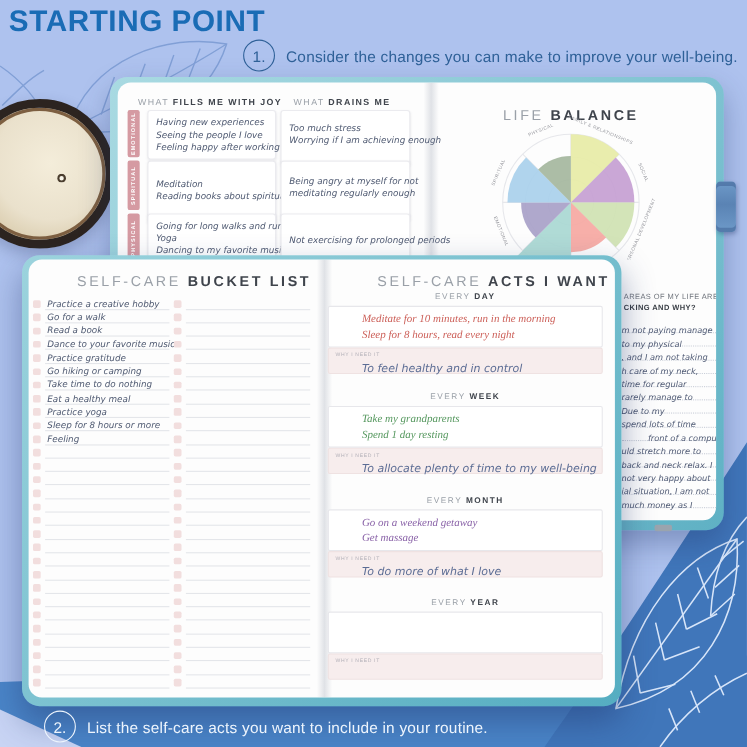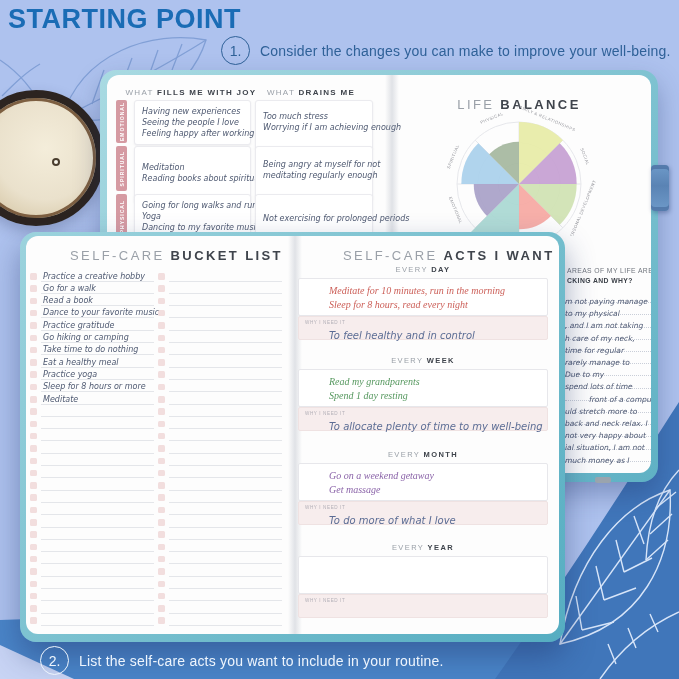"Read my grandparents" div.entry { text: Read -> Take }
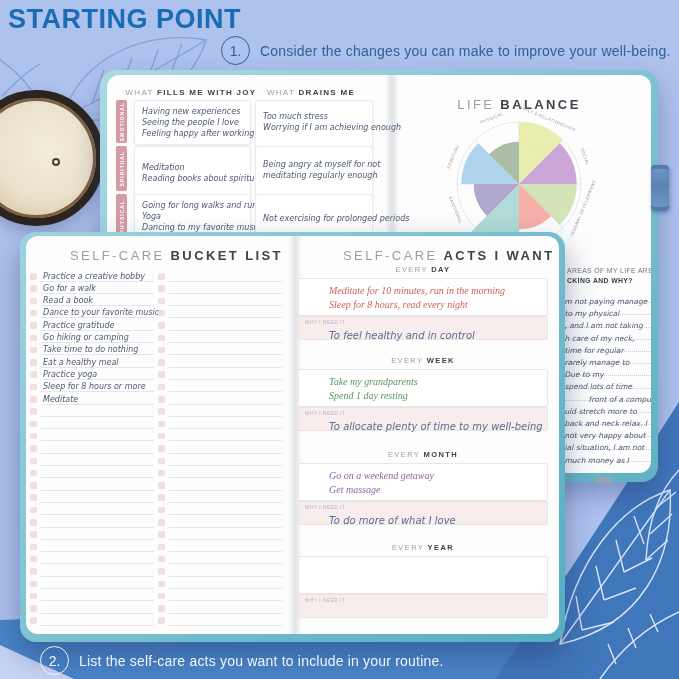"Meditate" span.hw { text: Meditate -> Feeling }
